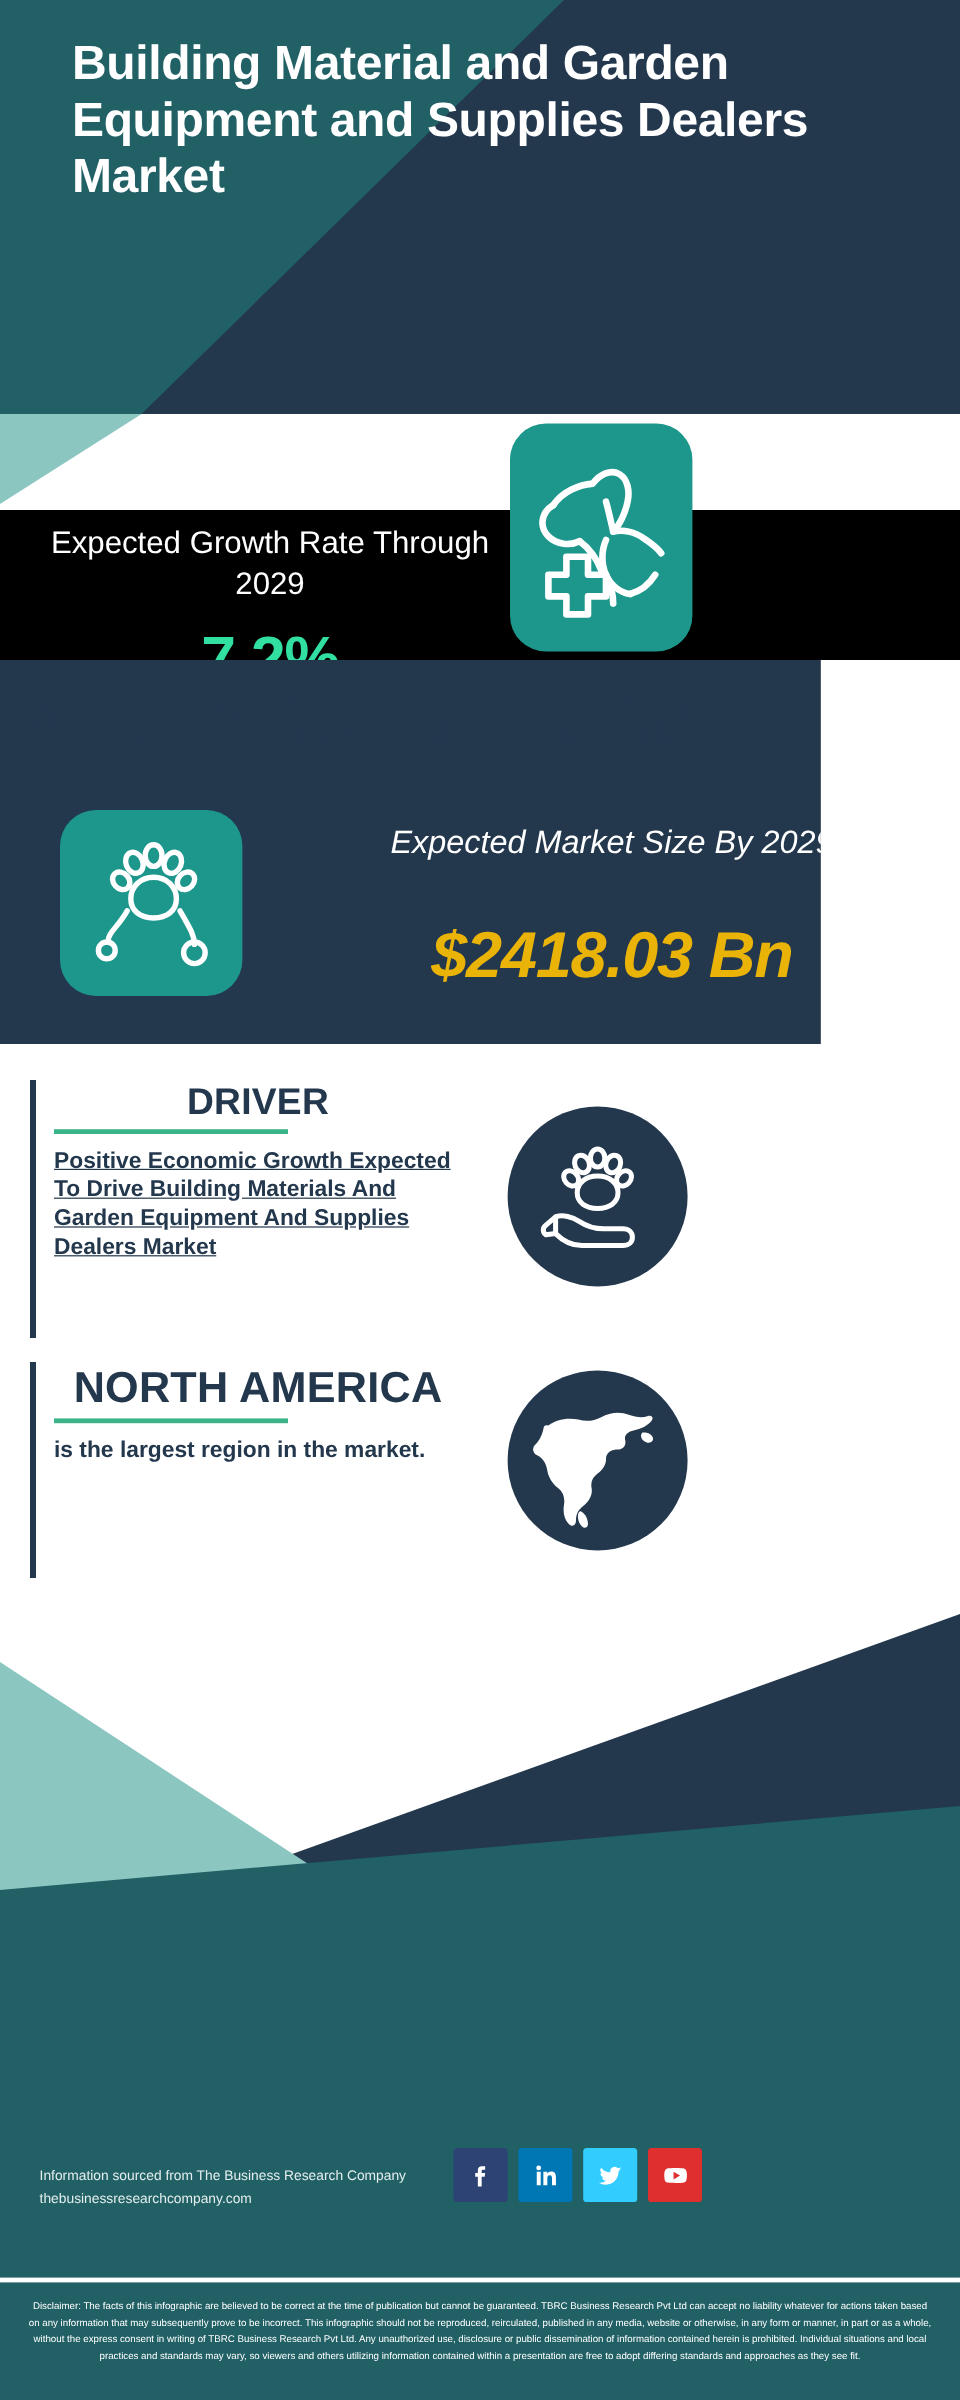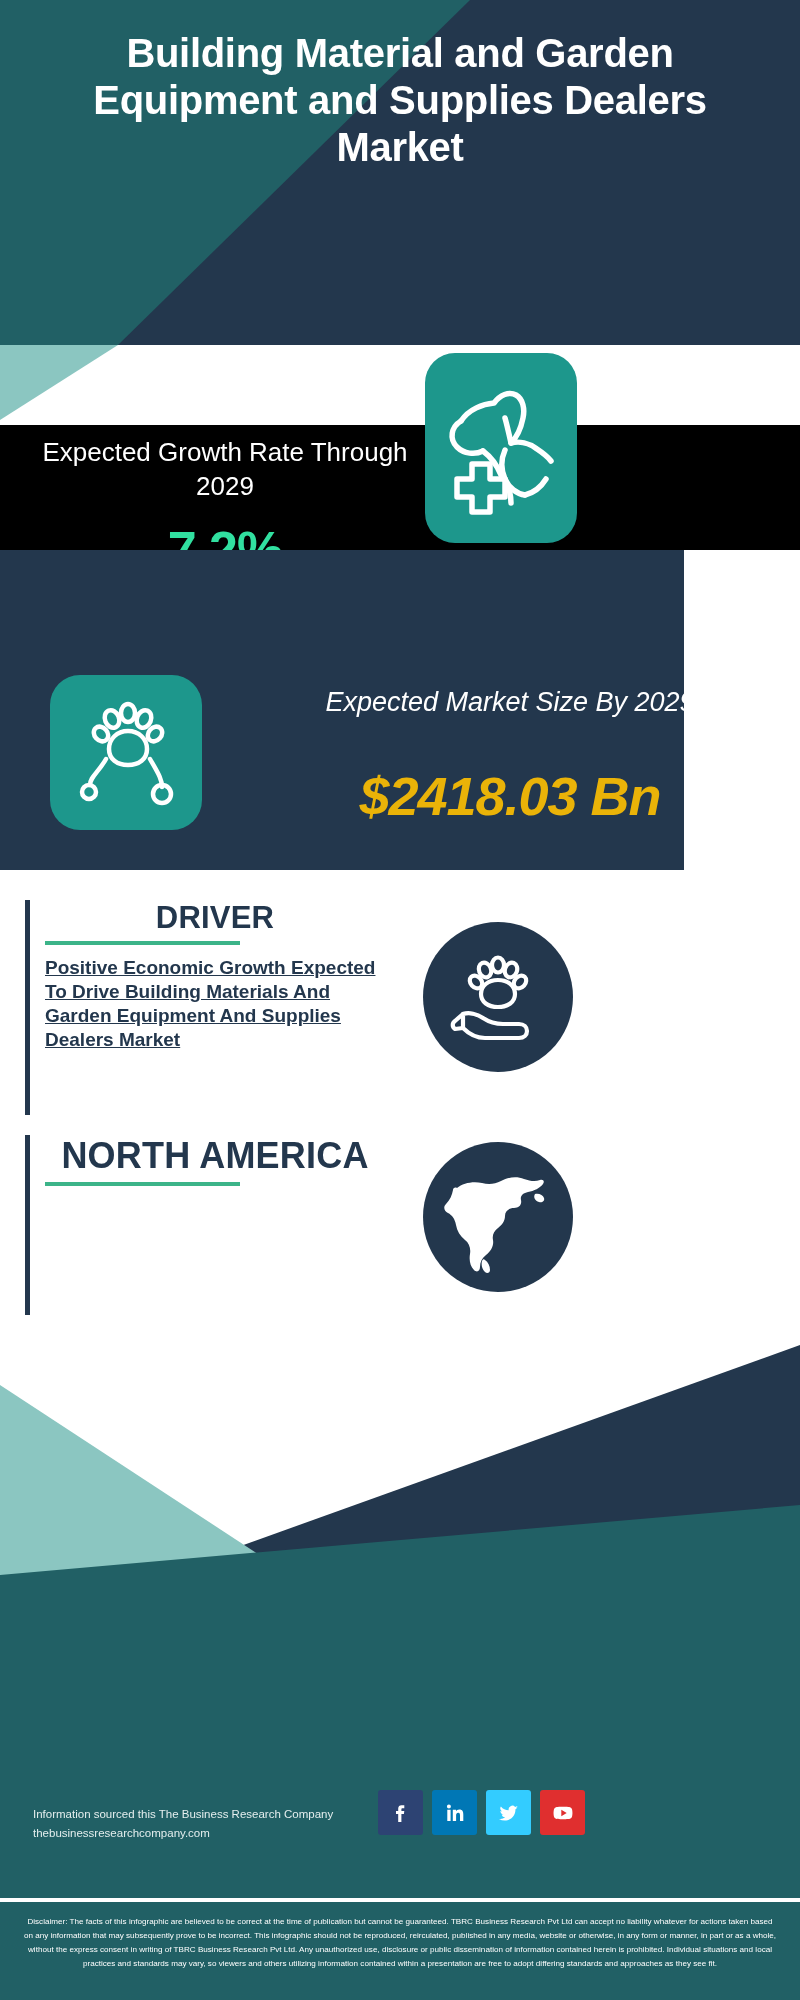"Building Material and Garden Equipment" .header-title { text-align: center -> none }
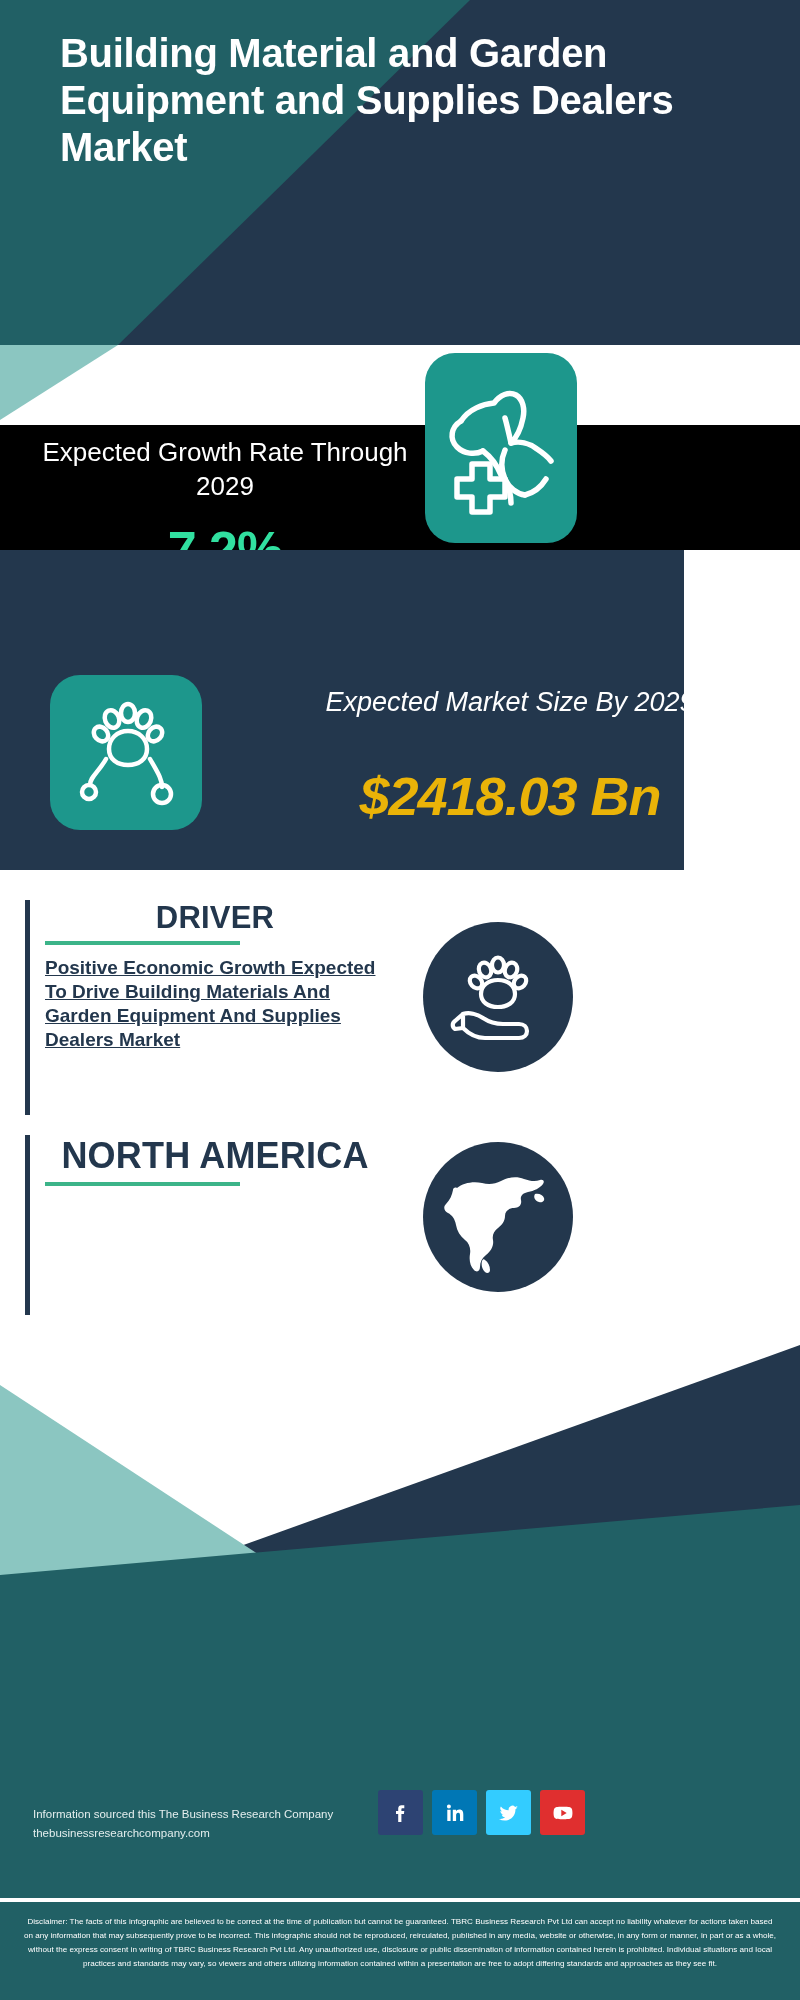"is the largest region in" div.body { html: none -> <div>is the largest region in the market.</div> }
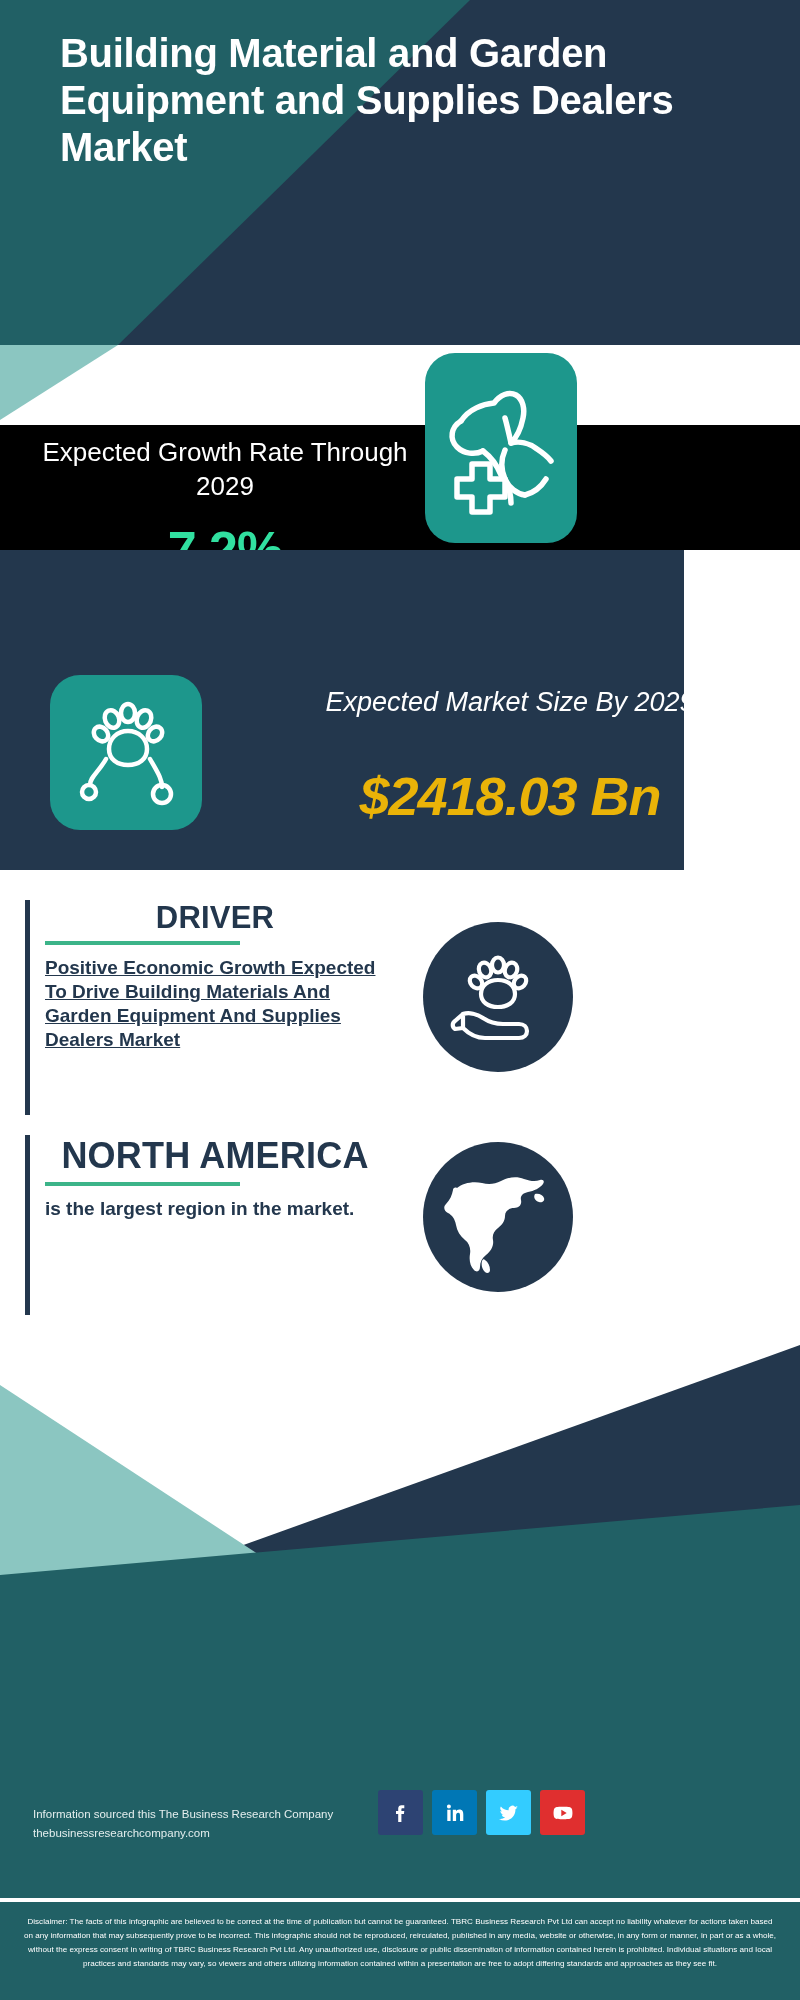"Information sourced this The Business" div { text: this -> from }
